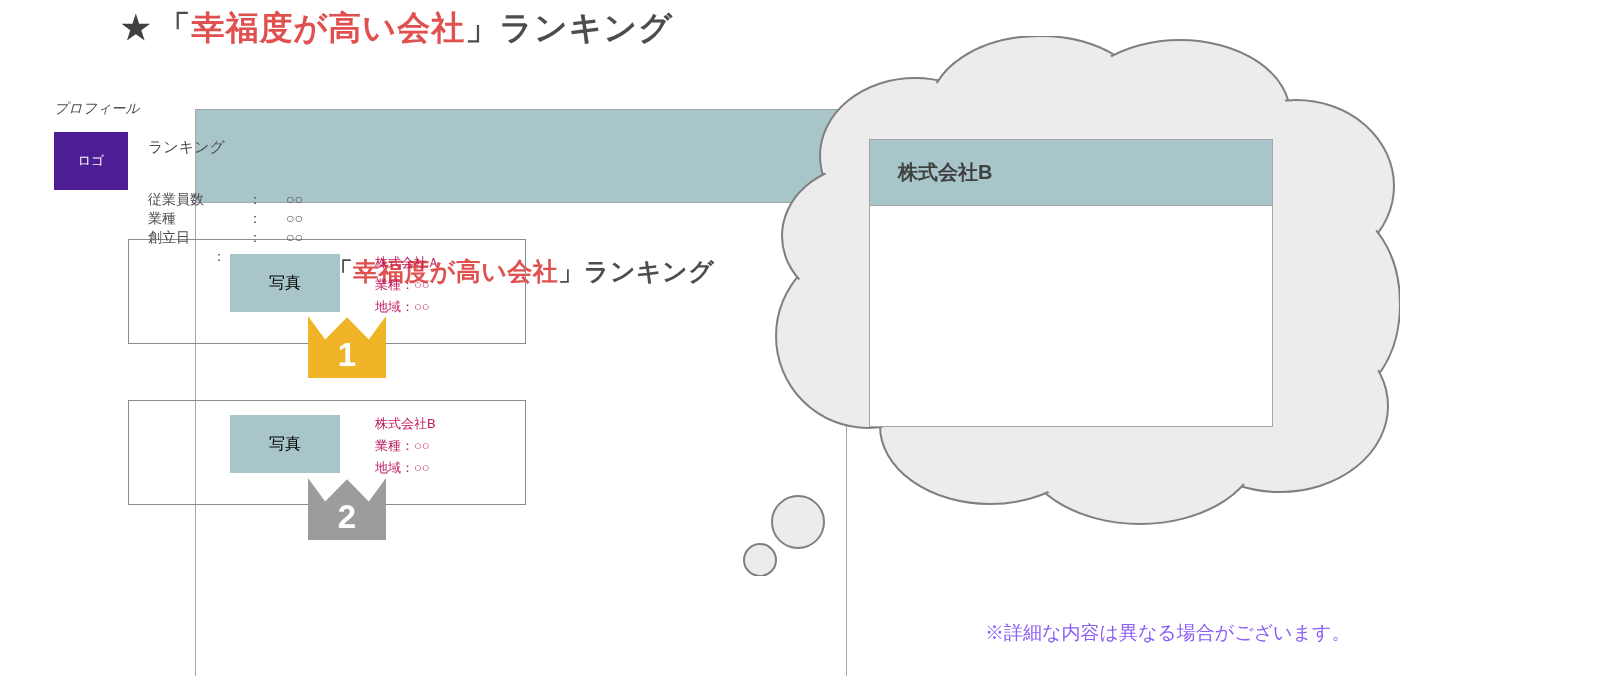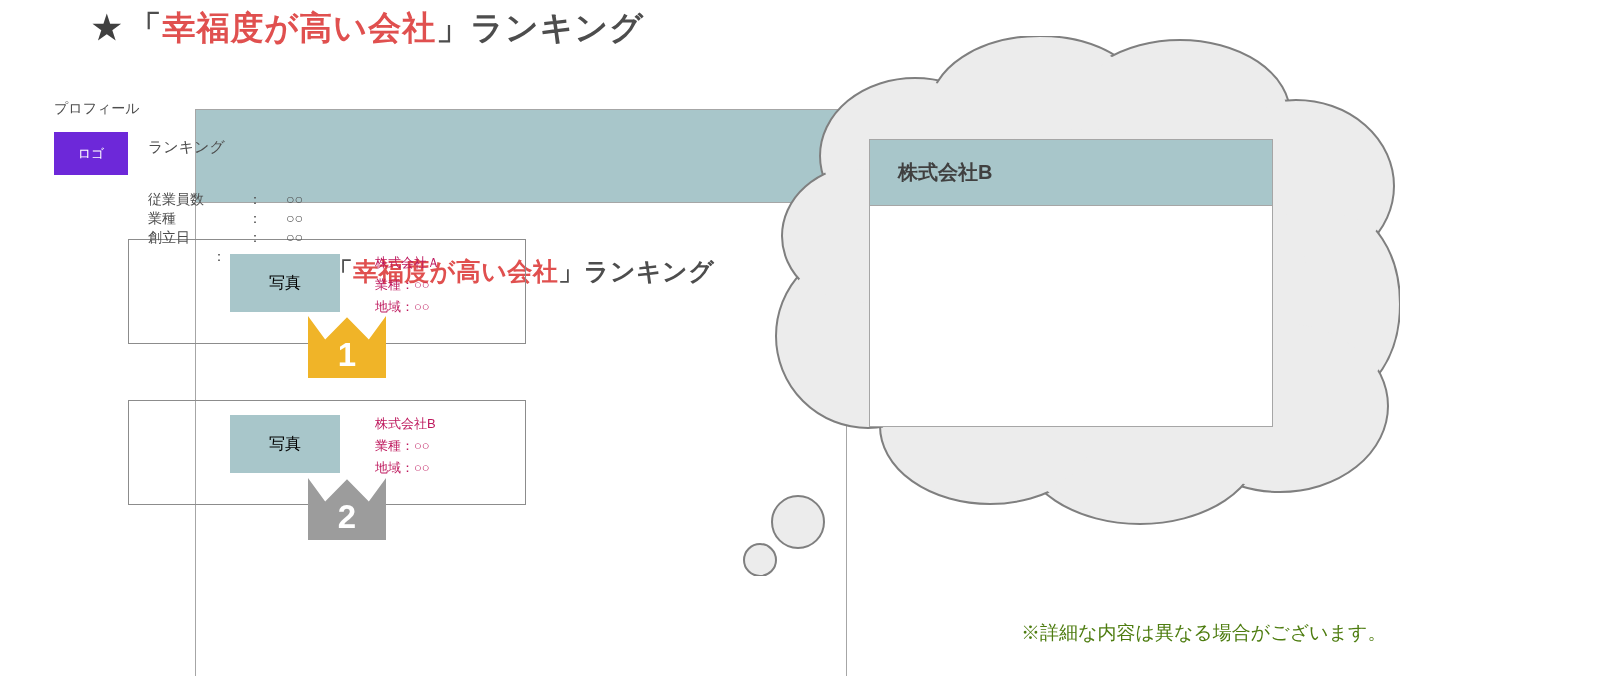"★ 「幸福度が高い会社」ランキング" .page-heading { left: 92px -> 121px }
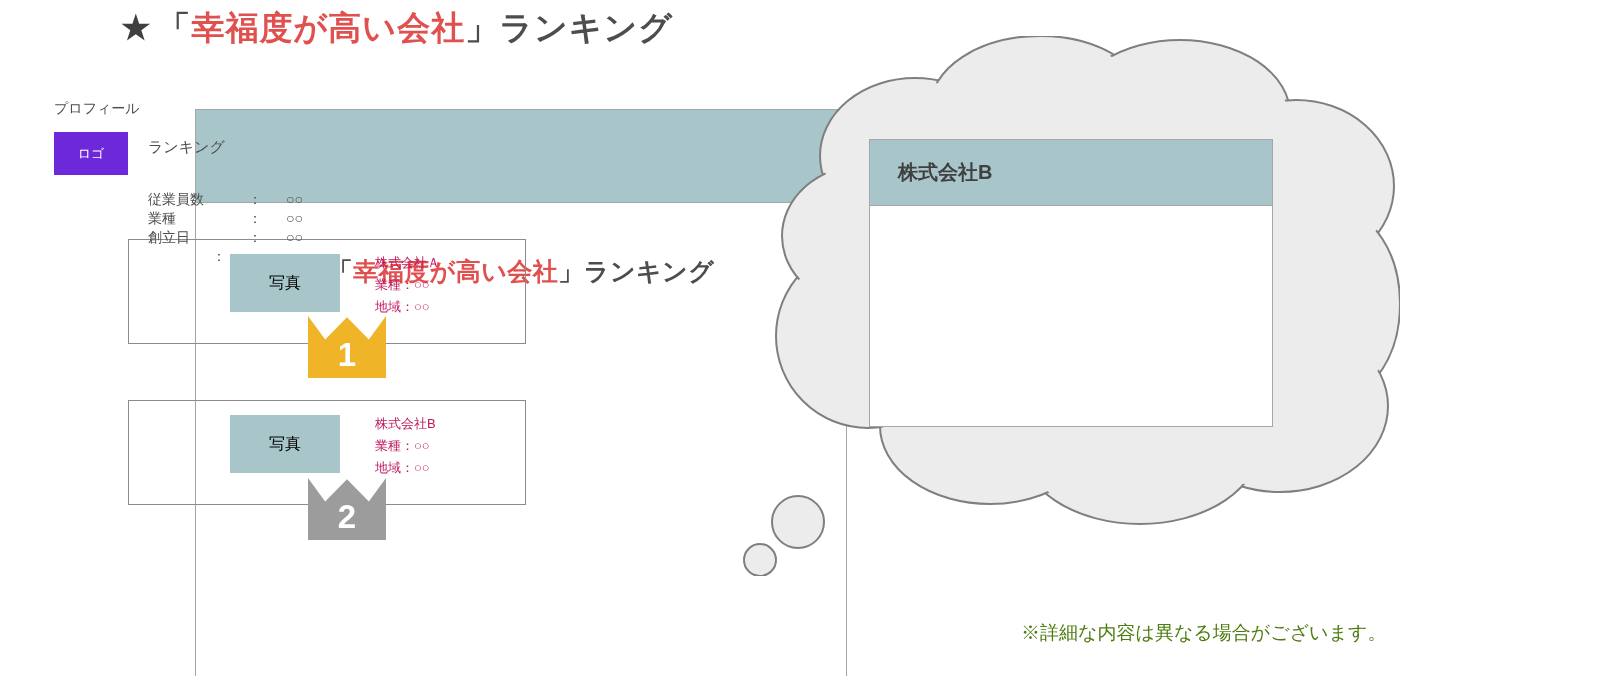"プロフィール" .profile-label { font-style: none -> italic }
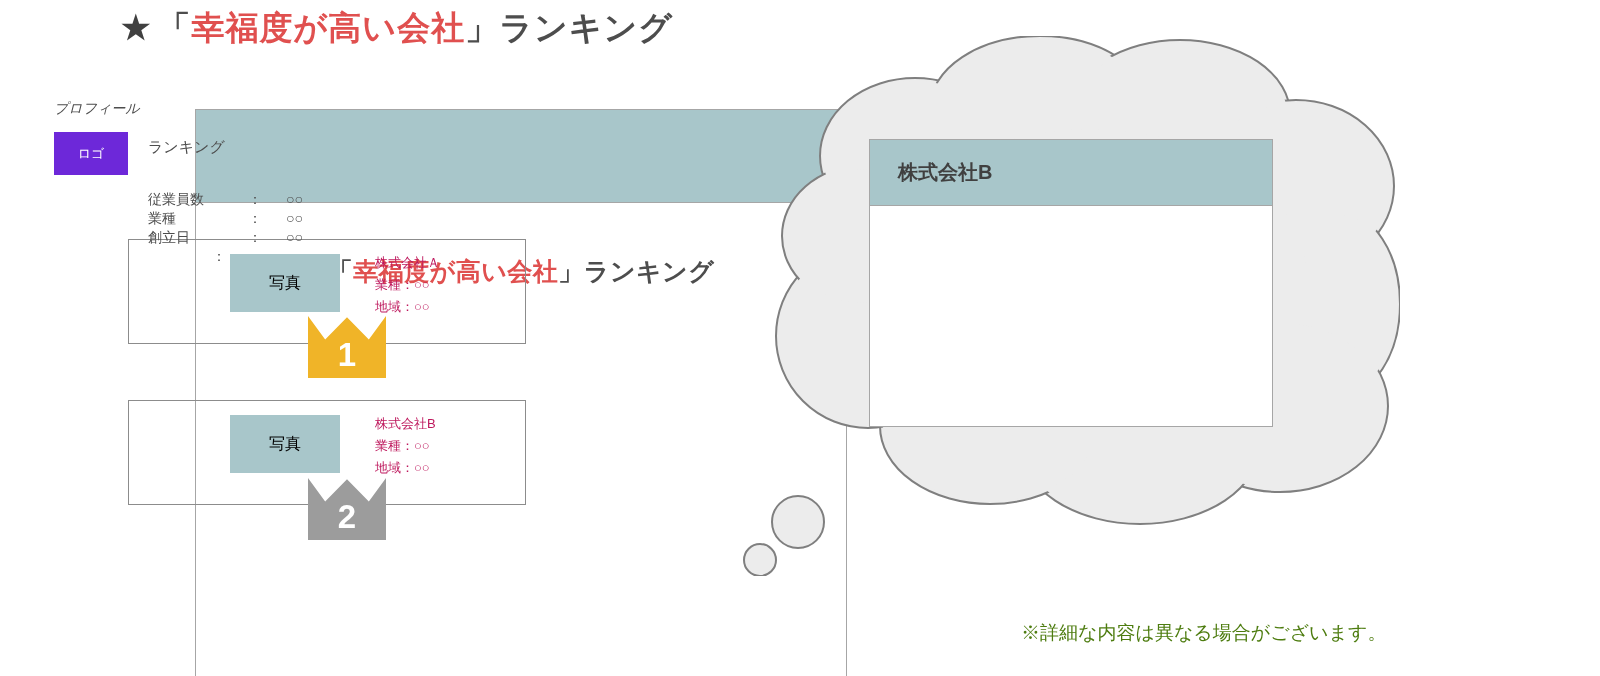"ロゴ" .logo-box { background: #6d28d9 -> #4c1d95; height: 43px -> 58px }
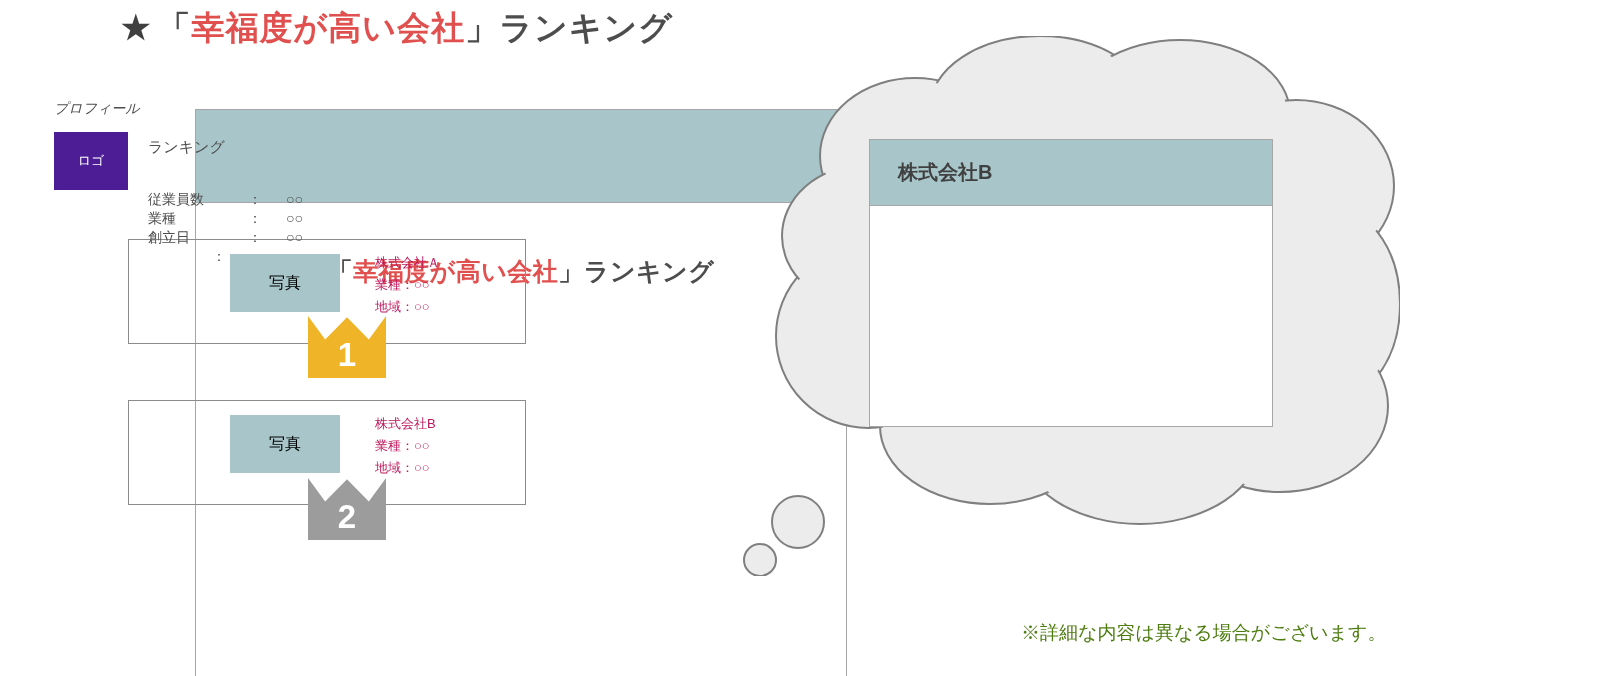"※詳細な内容は異なる場合がございます。" .footnote { color: #4d7c0f -> #8b5cf6; margin-left: 36px -> none }
